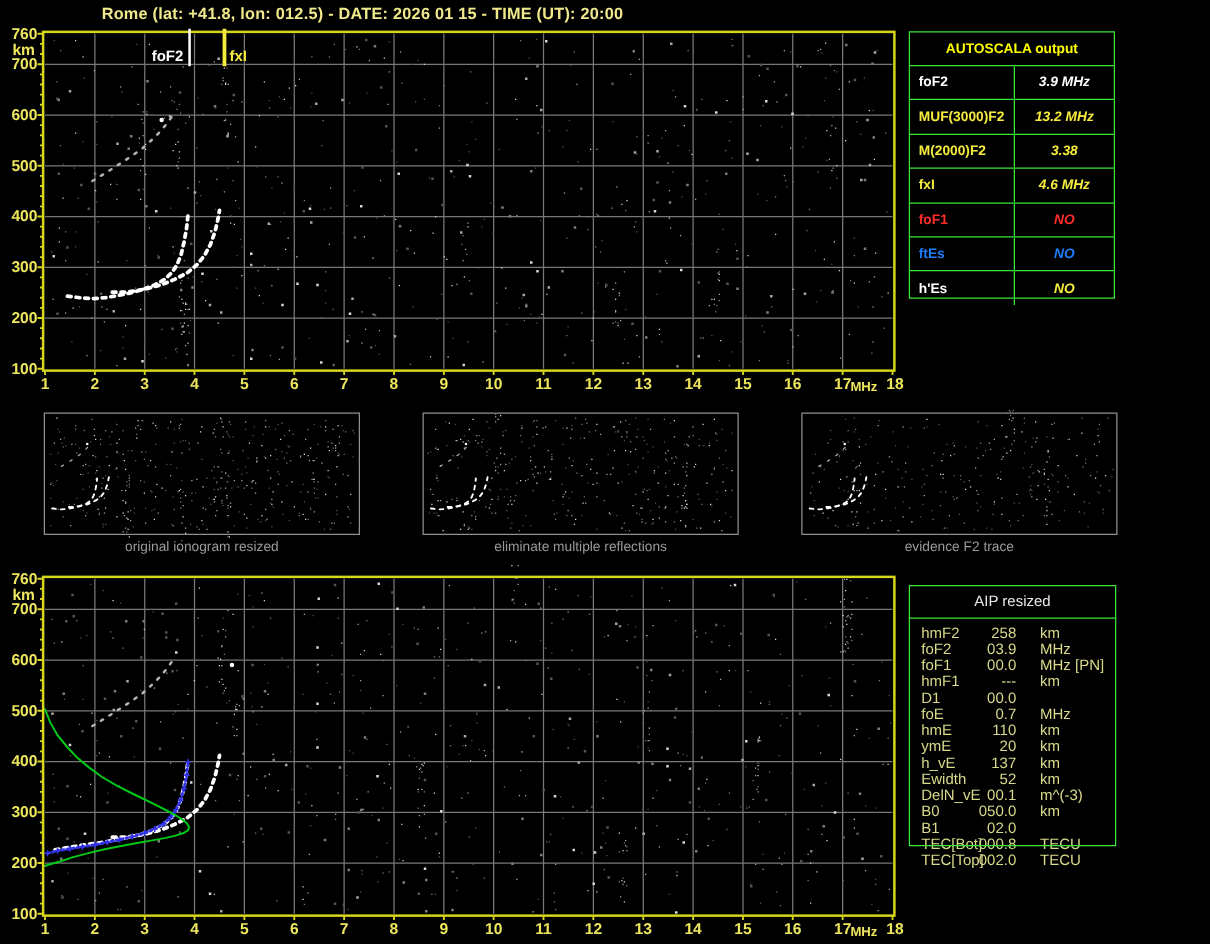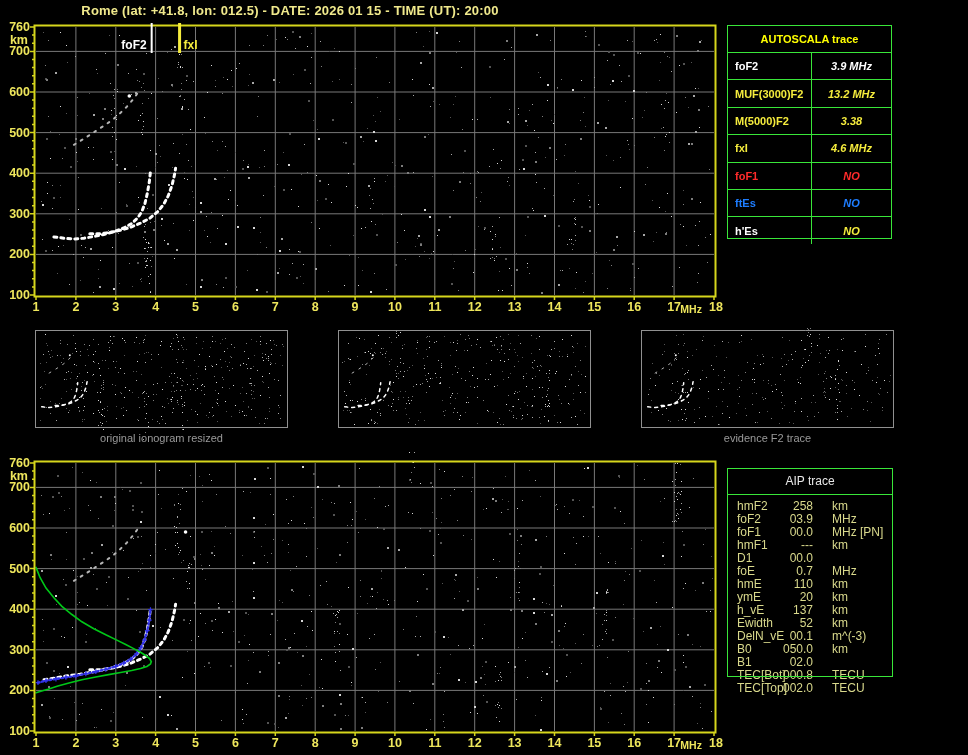"AUTOSCALA trace" div.hdr { text: trace -> output }
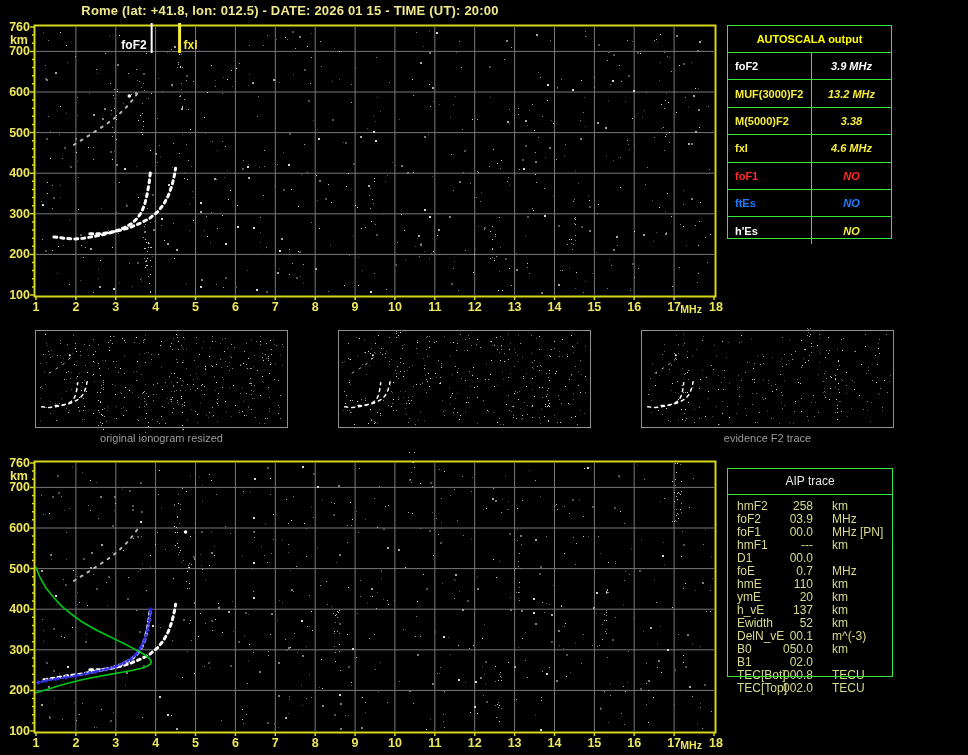"M(5000)F2" div.lbl { text: 5000 -> 2000 }
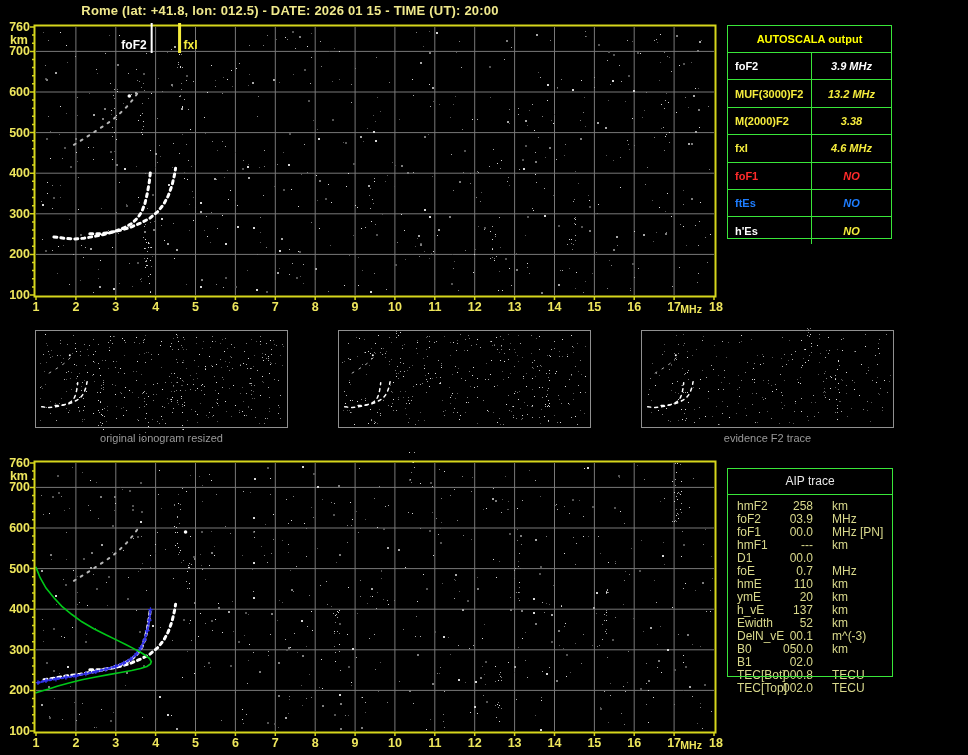"eliminate multiple reflections" div.caption { html: none -> <div>eliminate multiple reflections</div> }
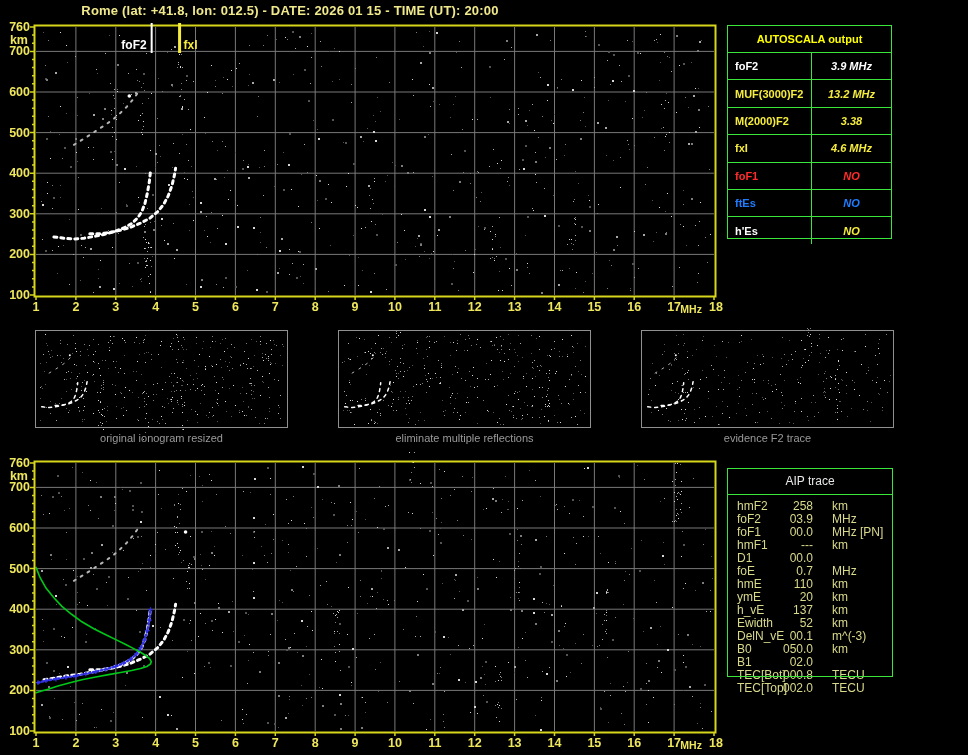"AIP trace" div.hdr { text: trace -> resized }
